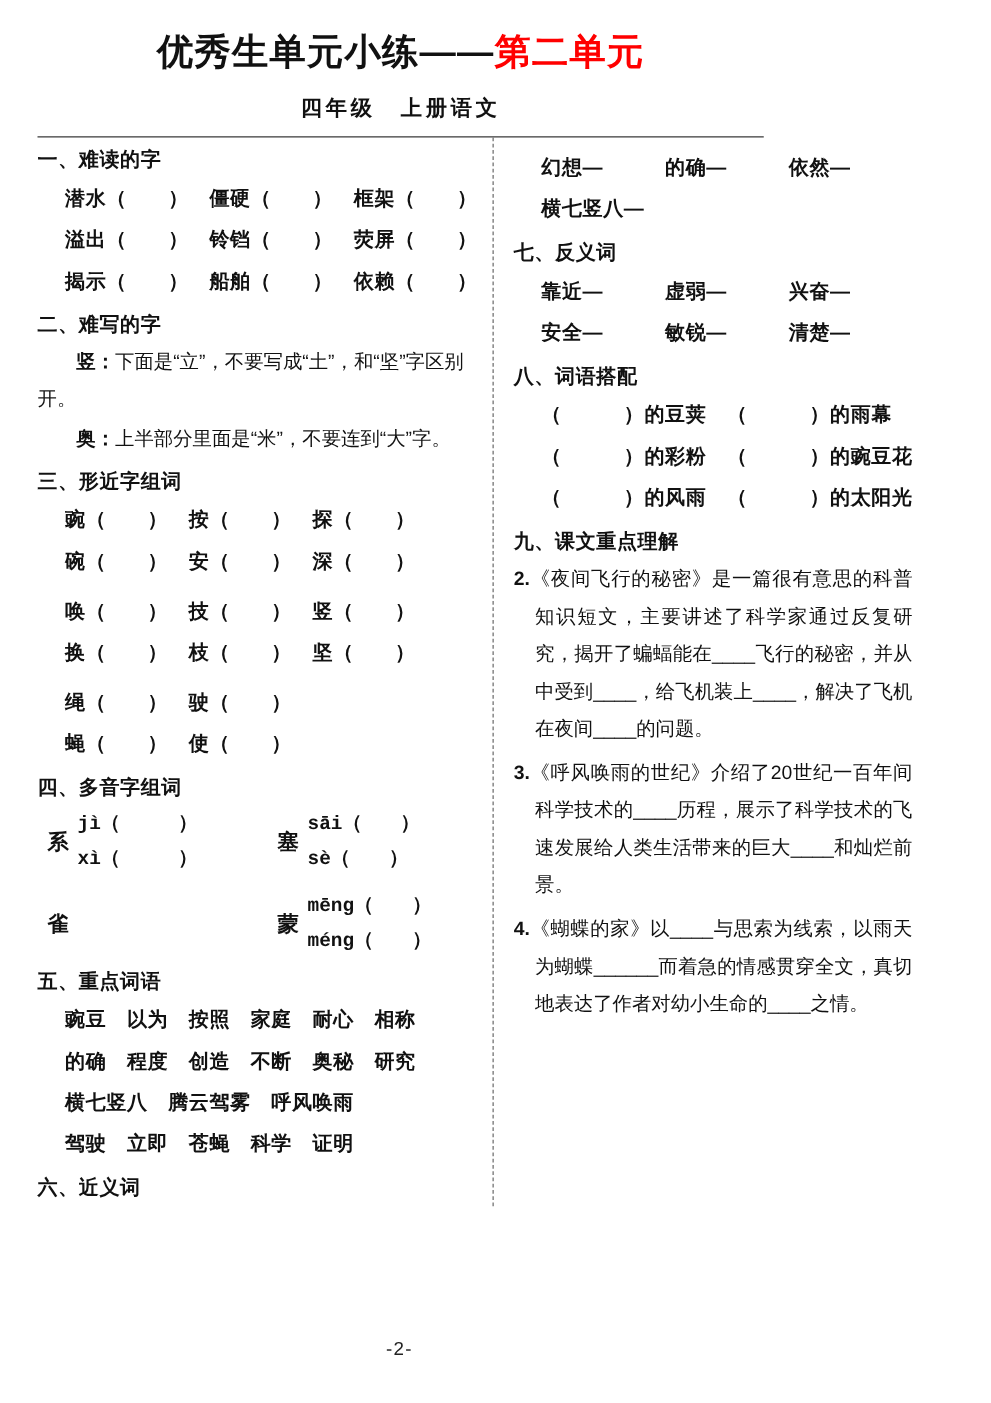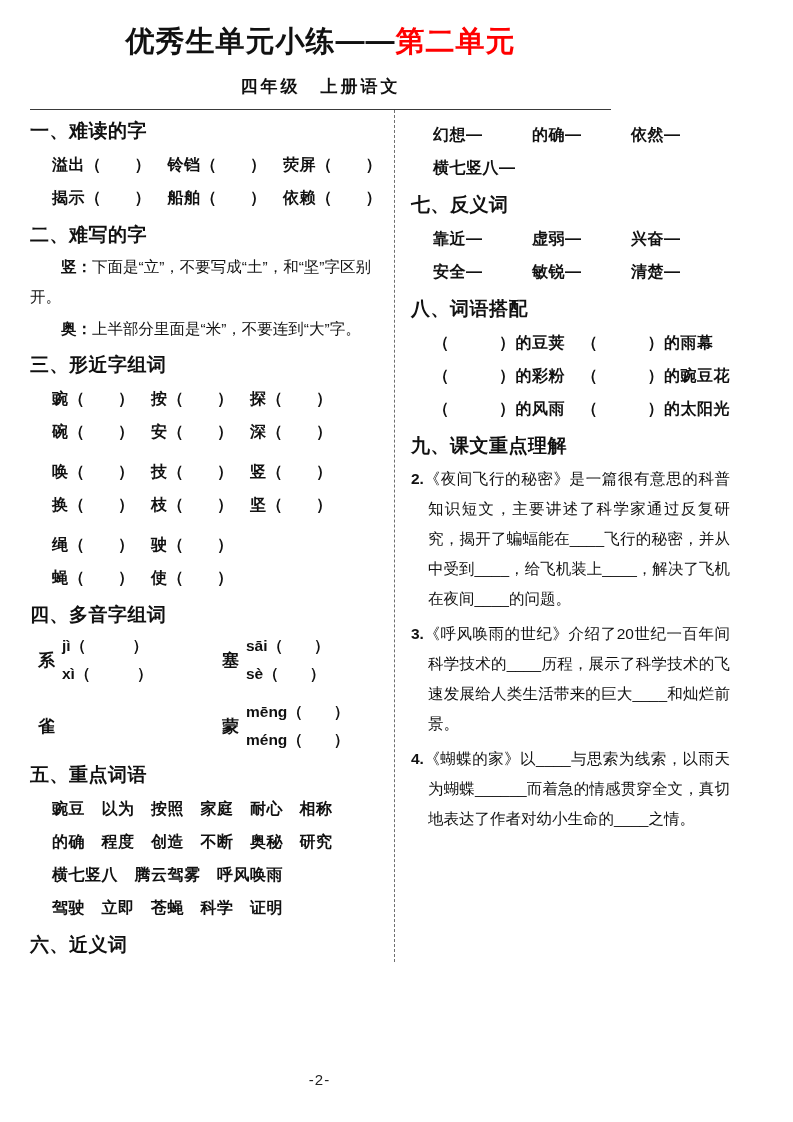"一、难读的字" .sec-h { font-size: 19px -> 16px }
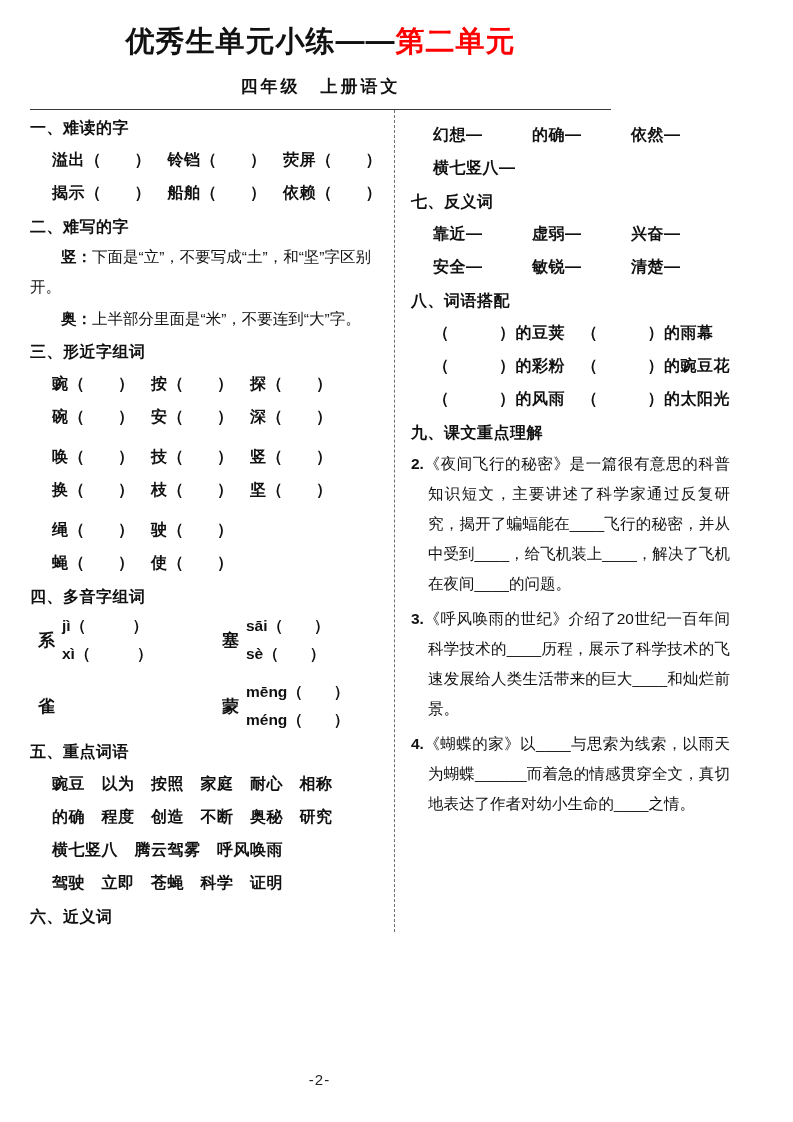"潜水（ ） 僵硬（ ） 框架（" div.line { html: none -> <div>潜水（ ） 僵硬（ ） 框架（ ）</div> }
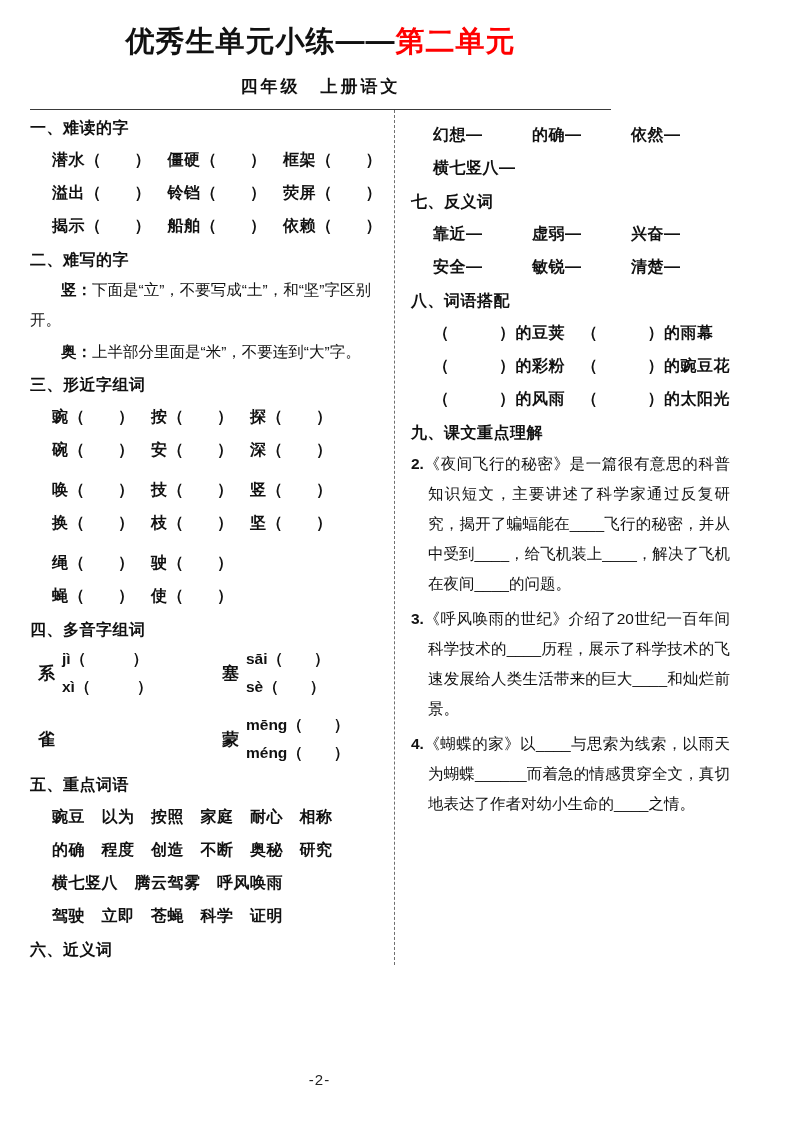"jì（ ）" .duo-readings { font-family: none -> Liberation Mono, monospace }
